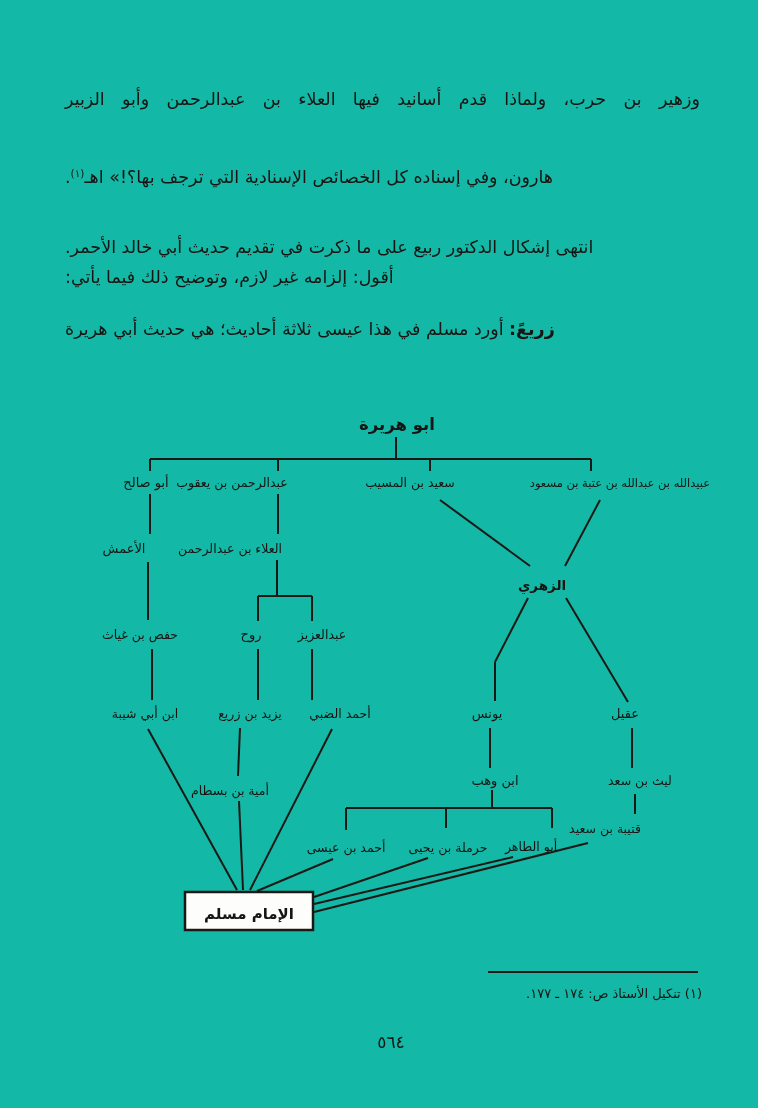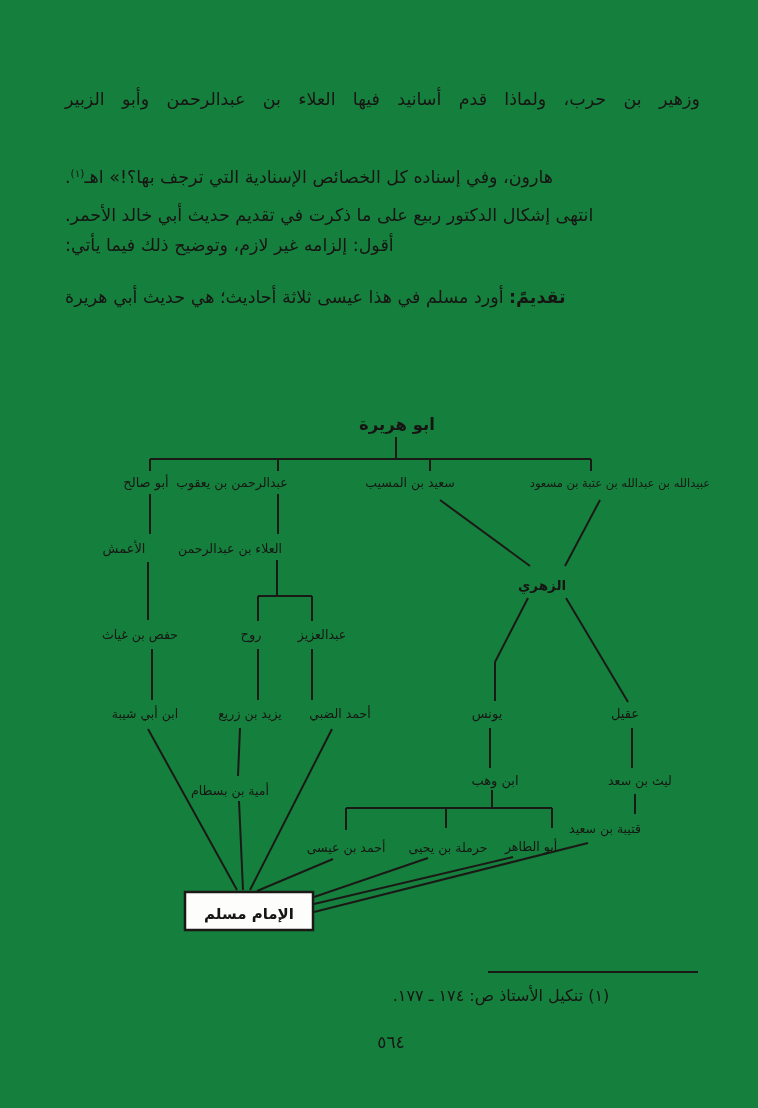"وزهير بن حرب، ولماذا قدم" .page { background: #15803d -> #14b8a6 }
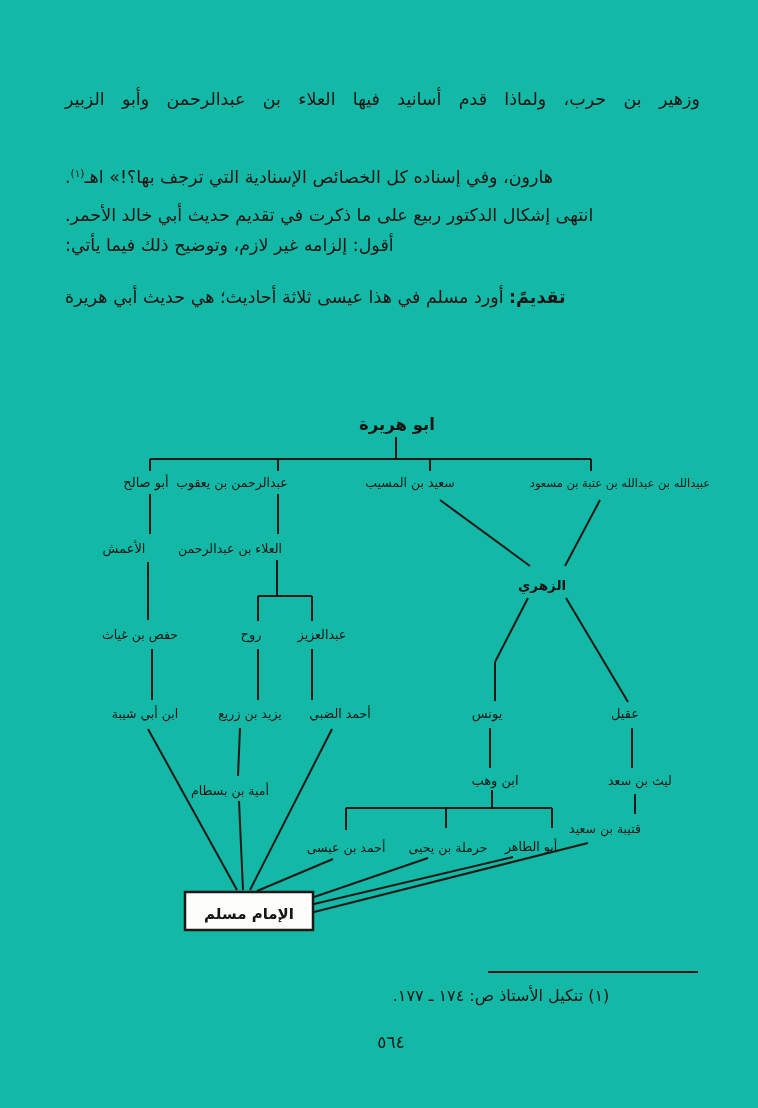"انتهى إشكال الدكتور ربيع على" .ind { margin-top: none -> 32px }
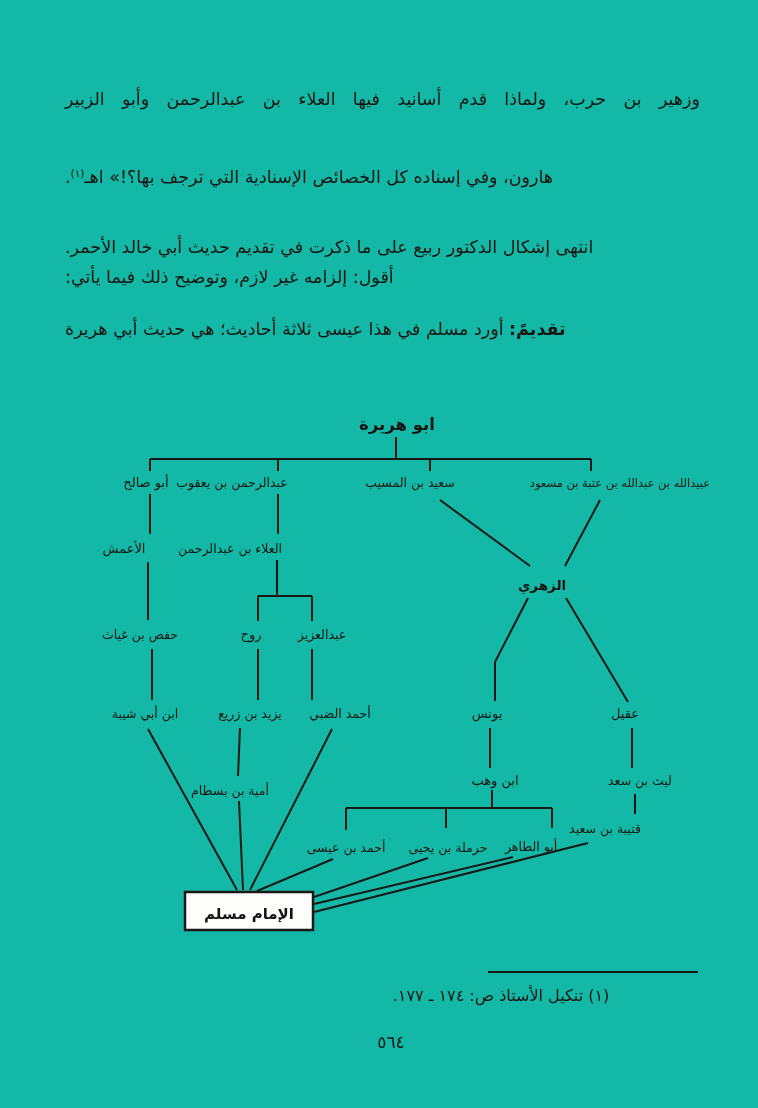"تقديمً:" span.boldword { text: تقديمً -> زريعً }
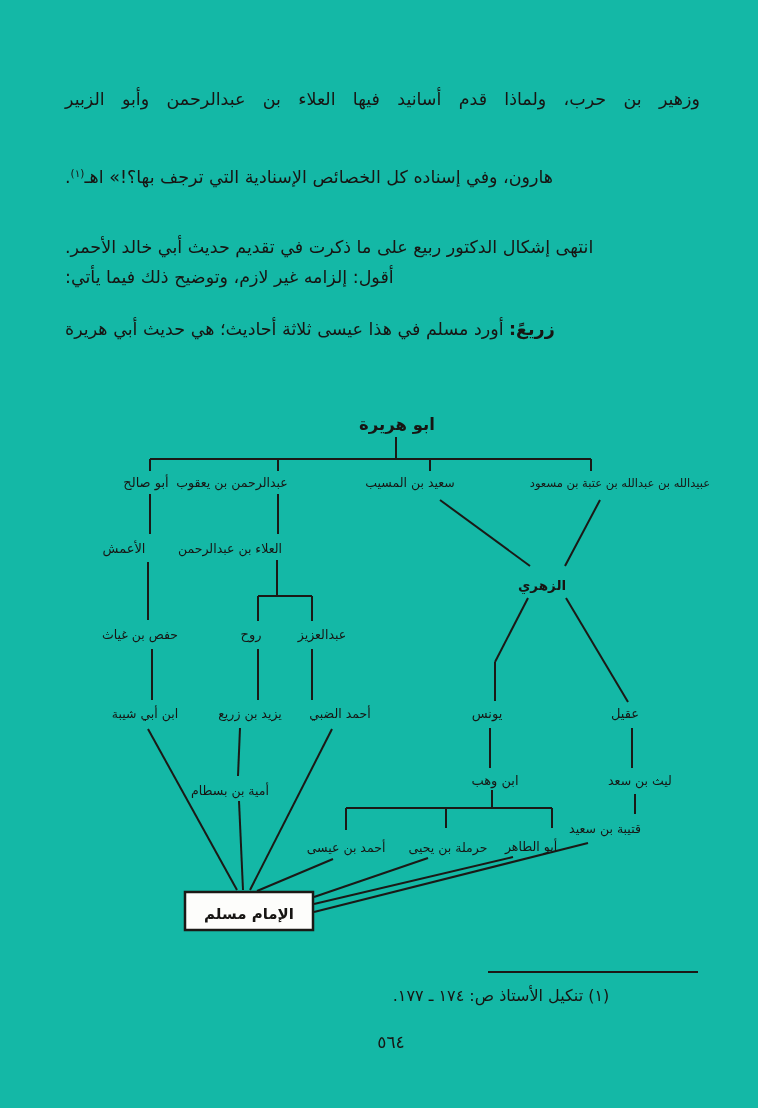"(١) تنكيل الأستاذ ص: ١٧٤" .footnote { font-size: 16px -> 13px; text-align: center -> right }
